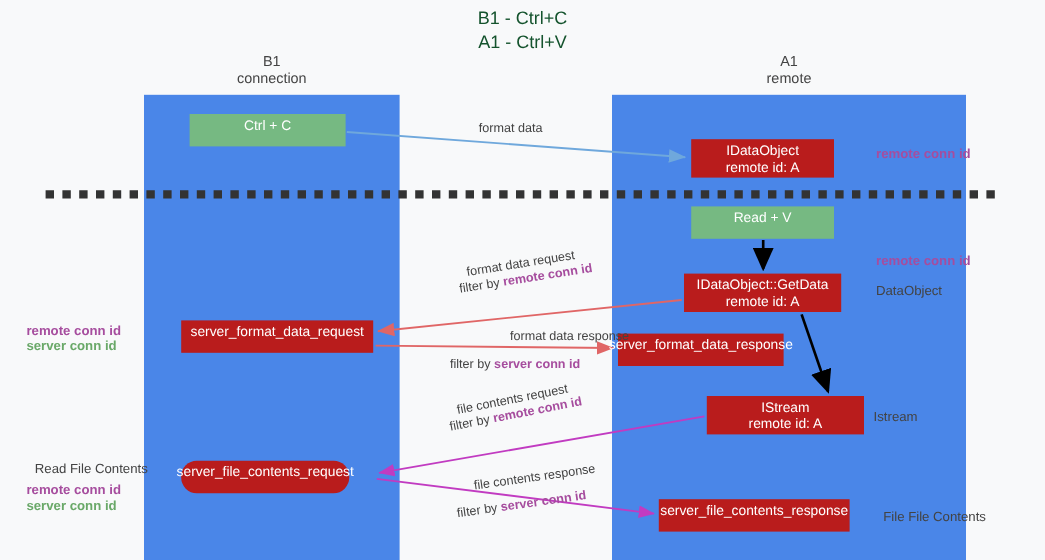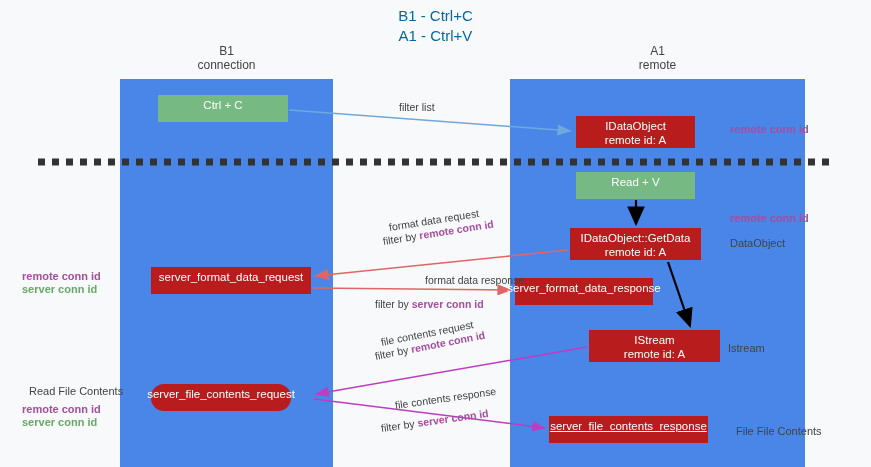"B1 - Ctrl+C" #title { color: #0369a1 -> #14532d }
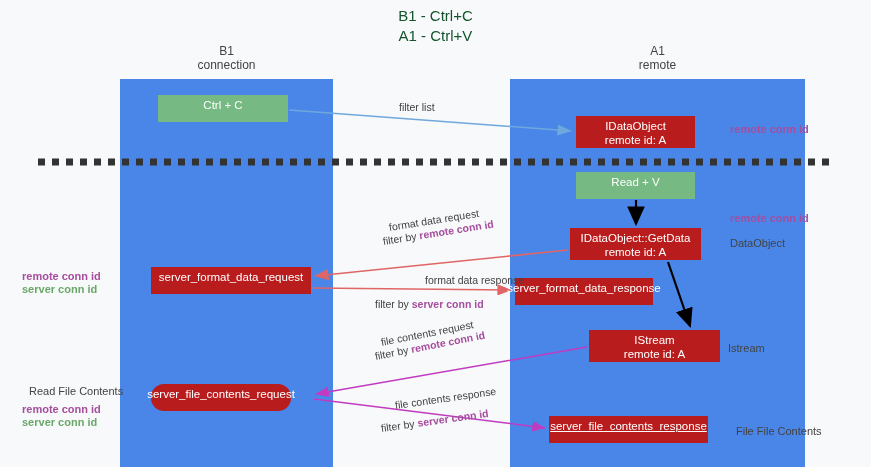"filter list" span { text: filter list -> format data }
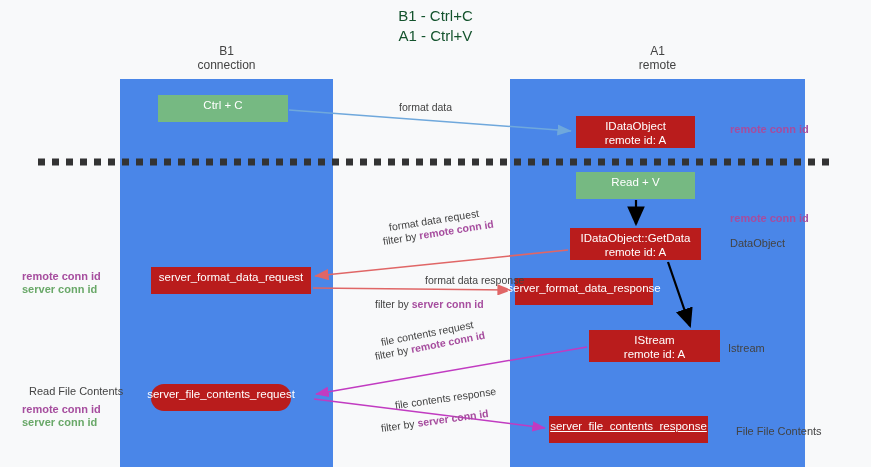"server_file_contents_response" #n-file-resp { text-decoration: underline -> none }
